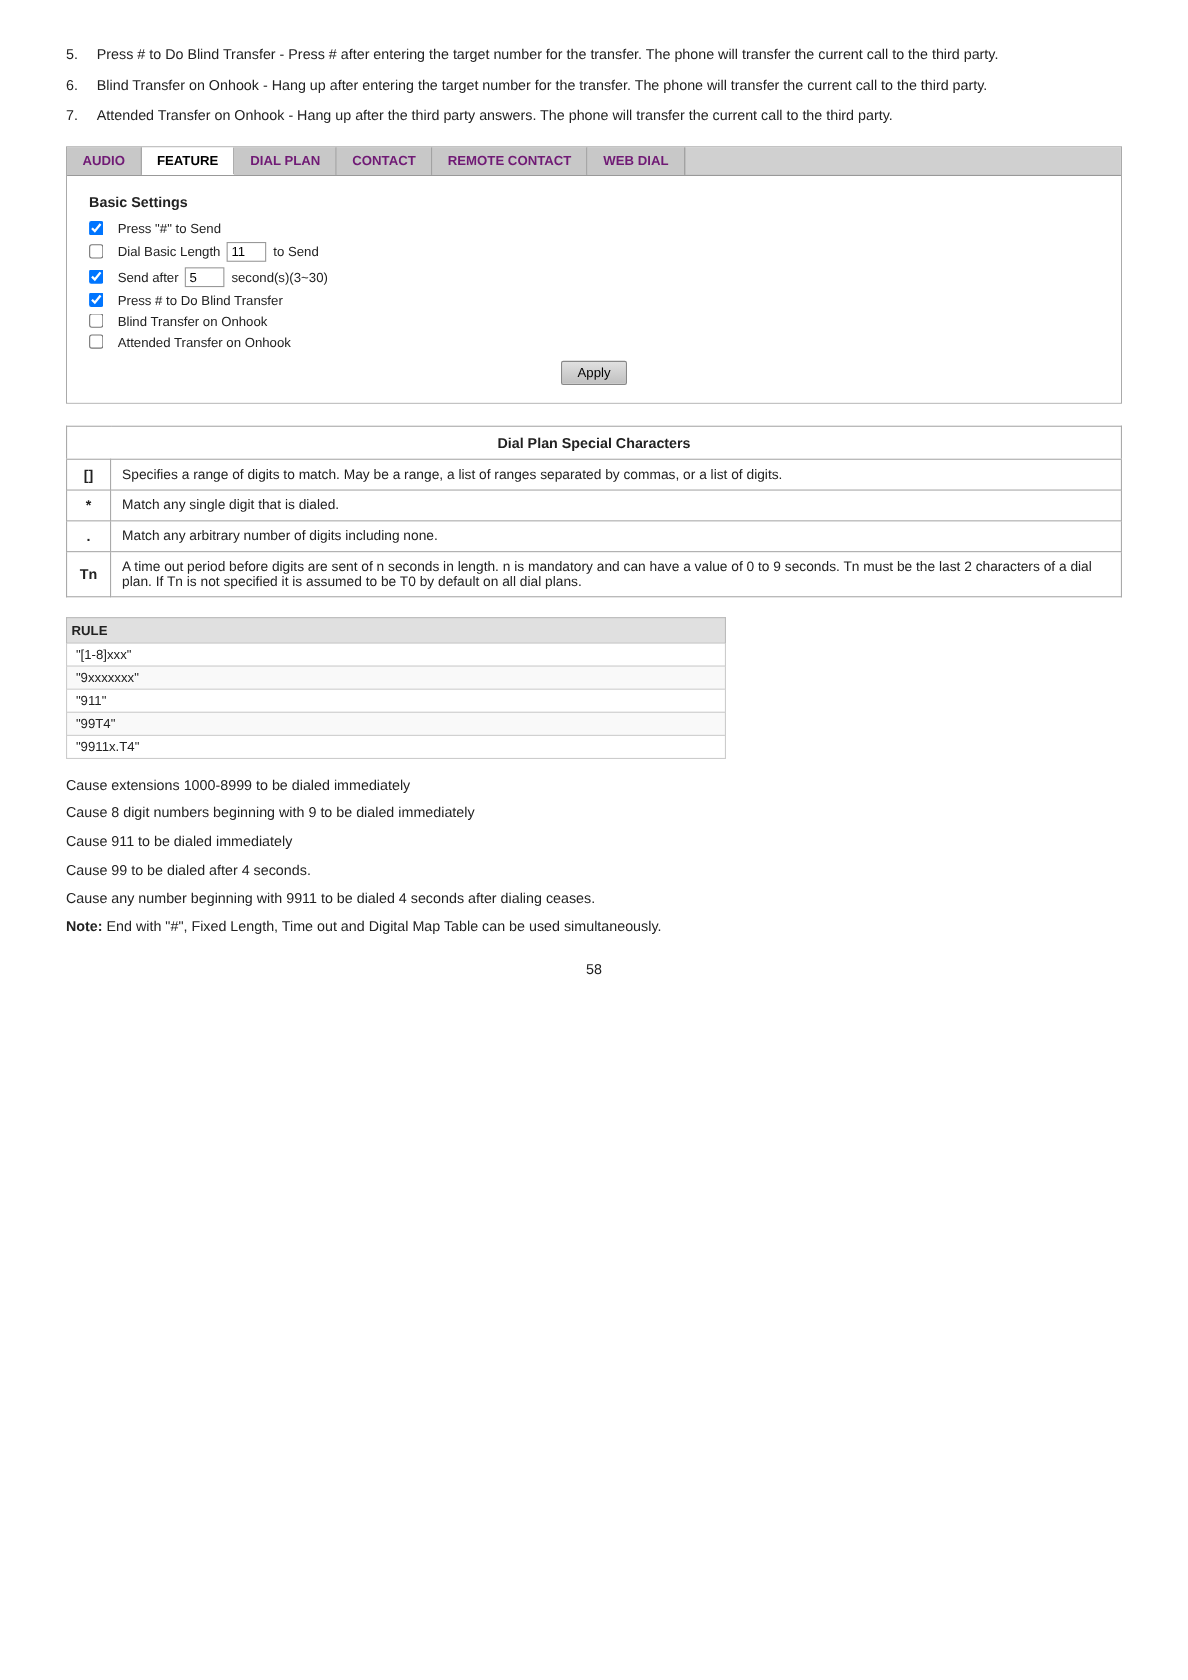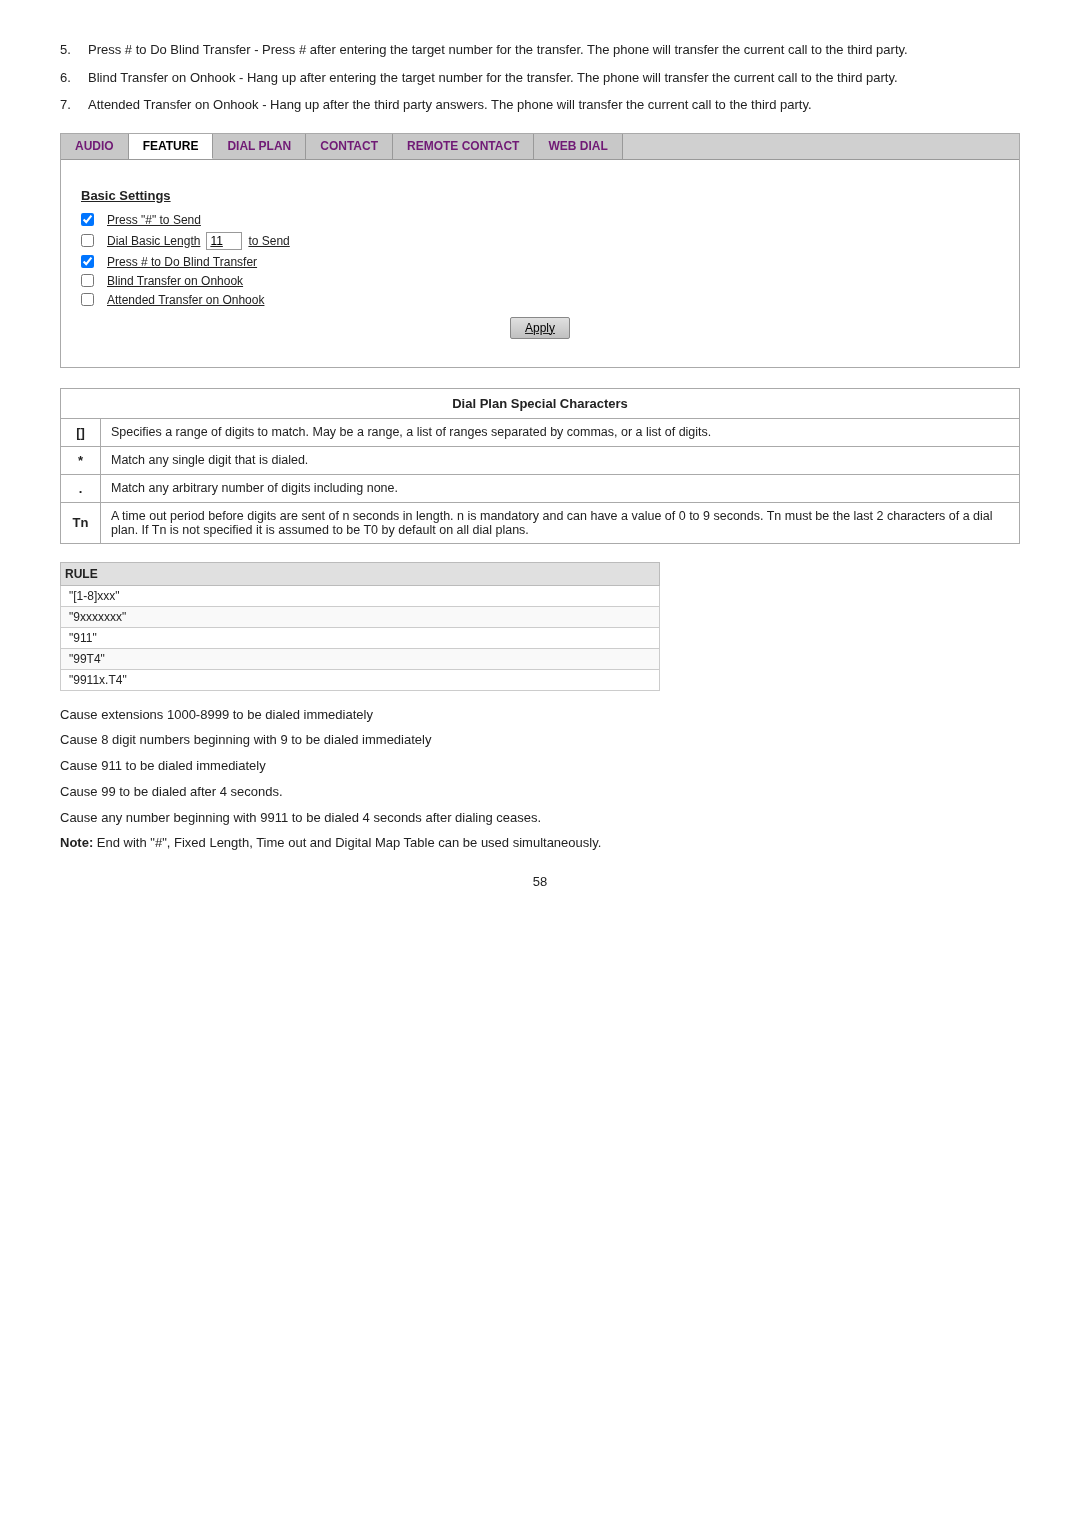"Basic Settings" .tab-content { padding: 28px 20px -> 16px 20px; text-decoration: underline -> none }
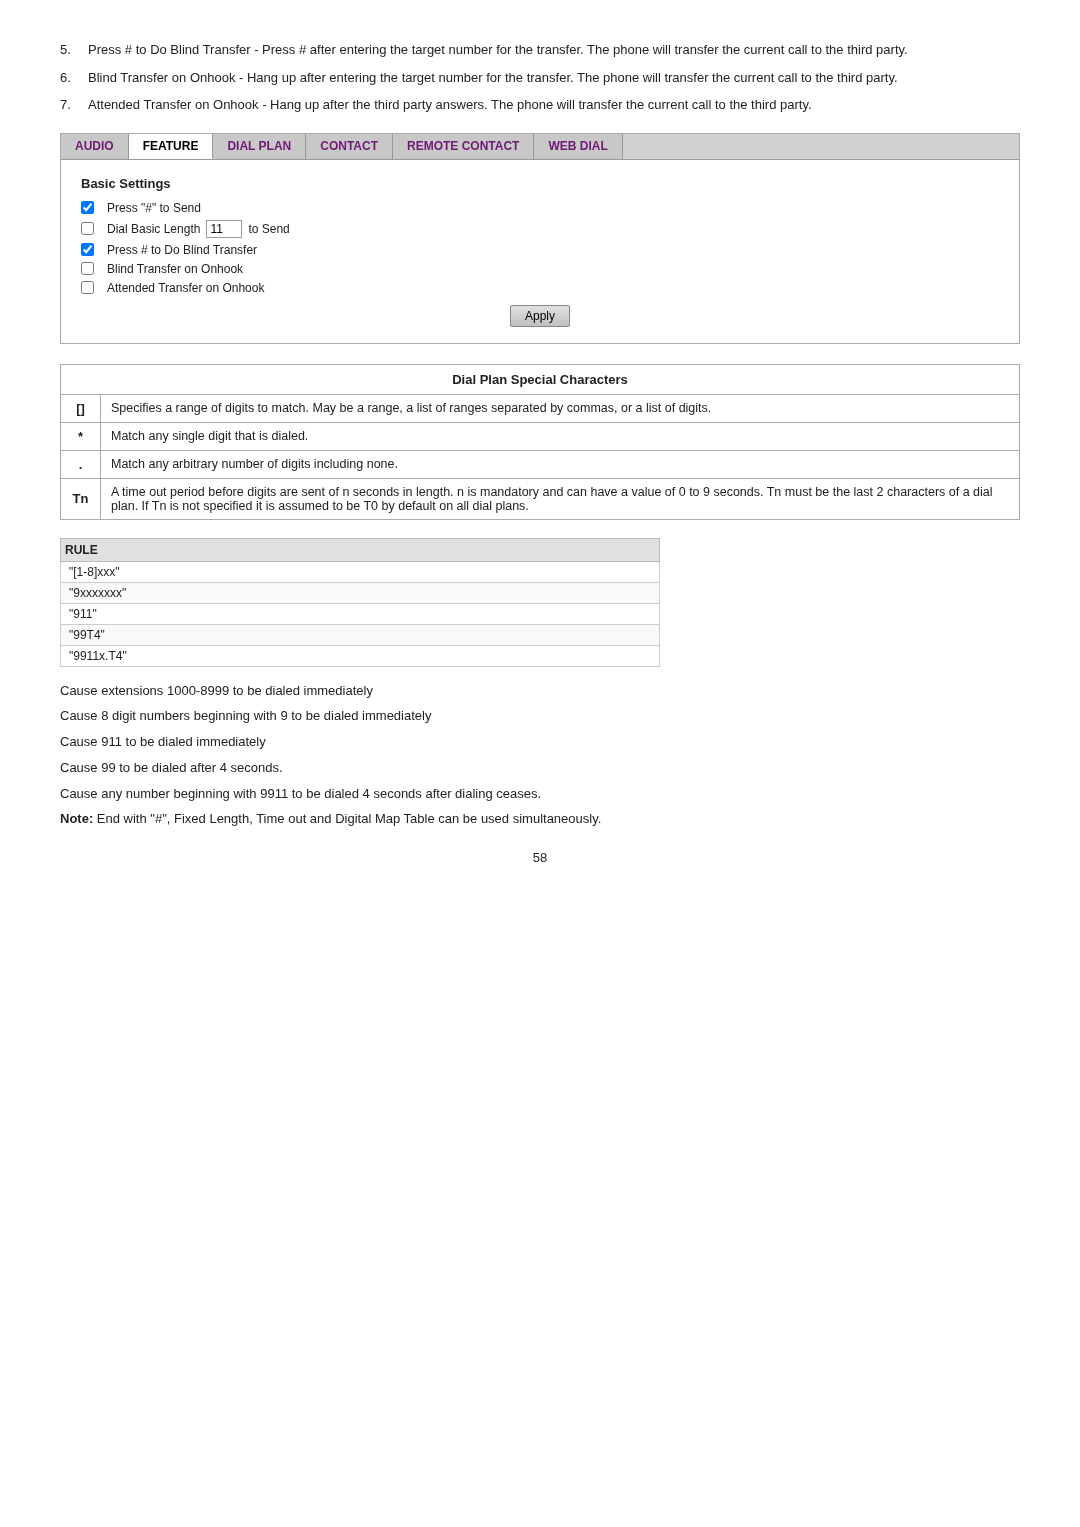"Send after" div.settings-row { html: none -> <div> <div> <input> </div> <div> <span>Send after</span> <input> <span>second(s)(3~30)</span> </div> </div> }
